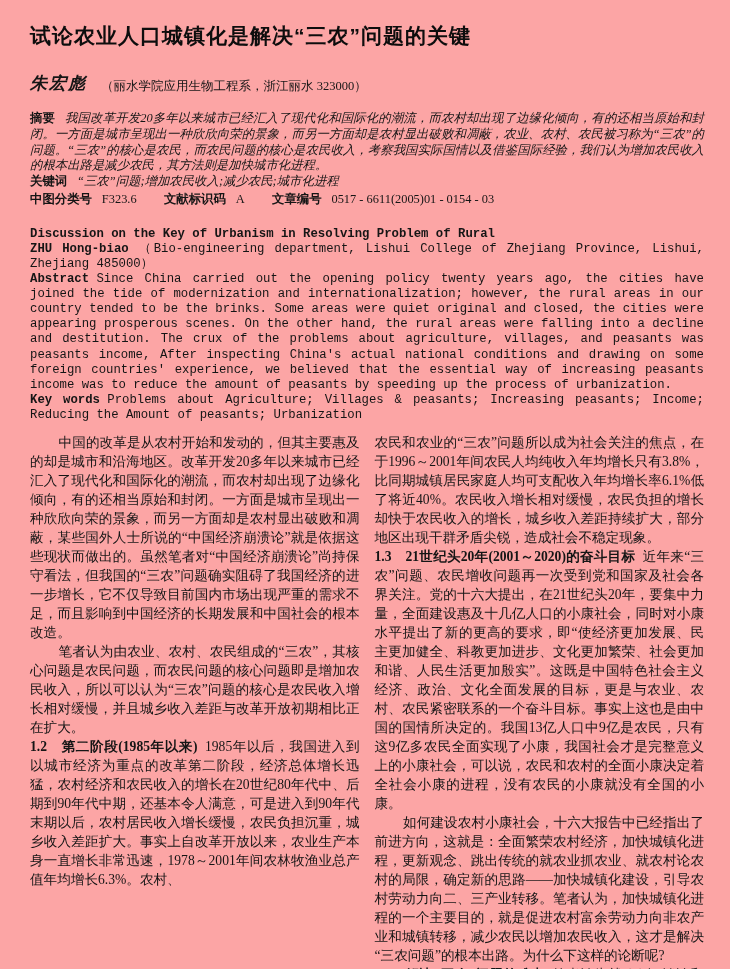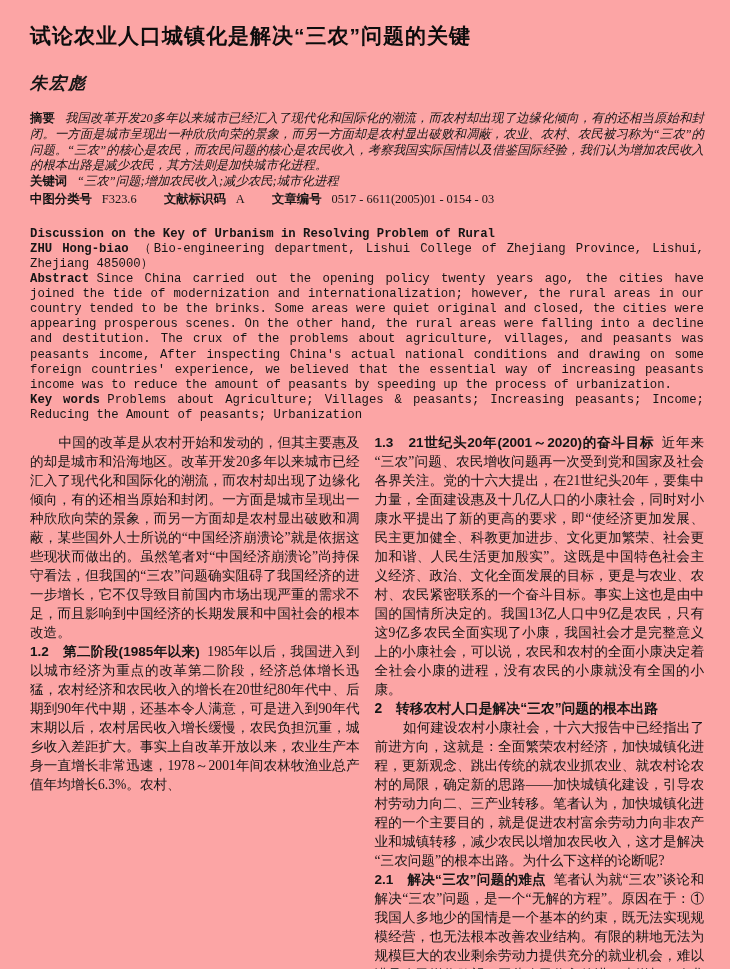"（丽水学院应用生物工程系，浙江丽水 323000）" span.author-affil { html: none -> <span>（丽水学院应用生物工程系，浙江丽水 323000）</span> }
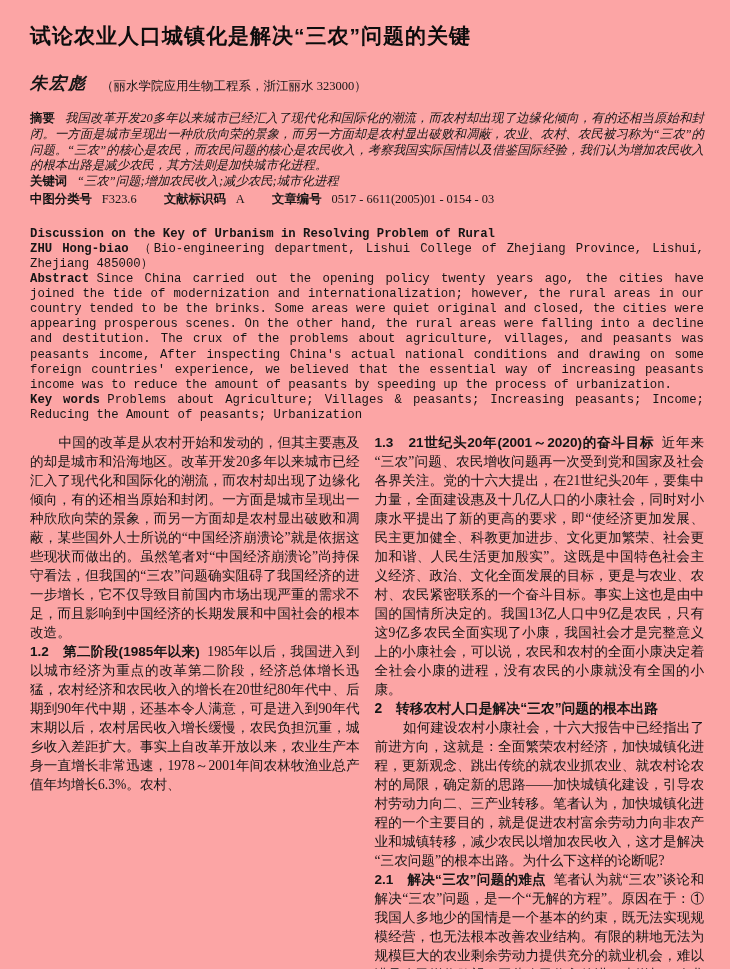"农民和农业的“三农”问题所以成为社会关注的焦点，在于1996～2001年间农民人" p { html: none -> <p>农民和农业的“三农”问题所以成为社会关注的焦点，在于1996～2001年间农民人均纯收入年均增长只有3.8%，比同期城镇居民家庭人均可支配收入年均增长率6.1%低了将近40%。农民收入增长相对缓慢，农民负担的增长却快于农民收入的增长，城乡收入差距持续扩大，部分地区出现干群矛盾尖锐，造成社会不稳定现象。</p> }
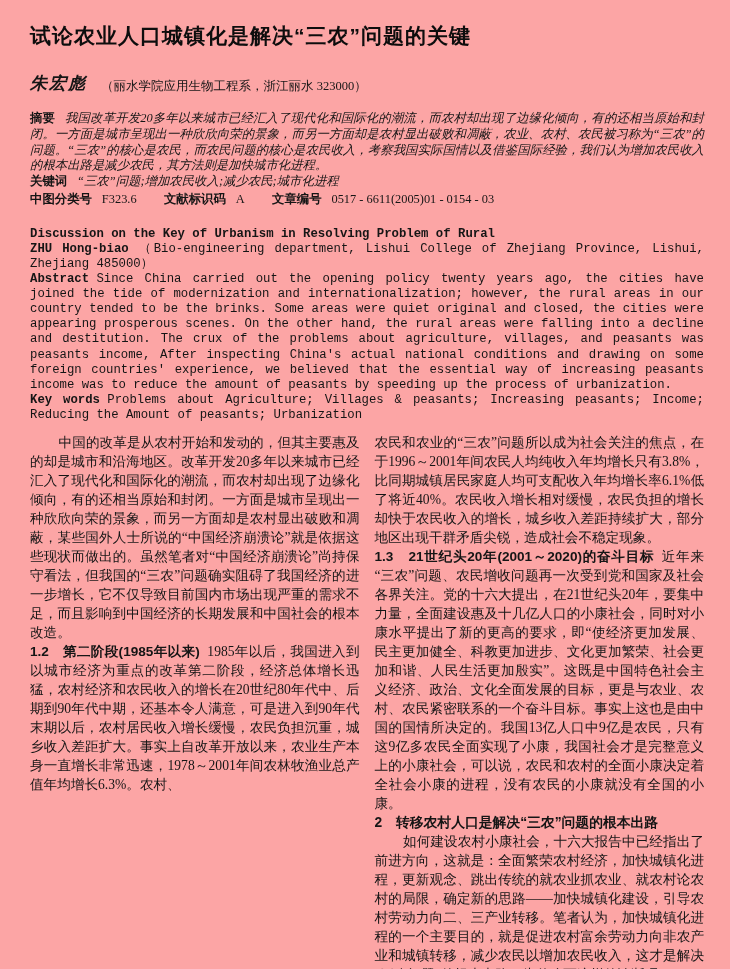"1.3 21世纪头20年(2001～2020)的奋斗目标" .sec-lbl { font-family: Liberation Sans, sans-serif -> Liberation Serif, serif }
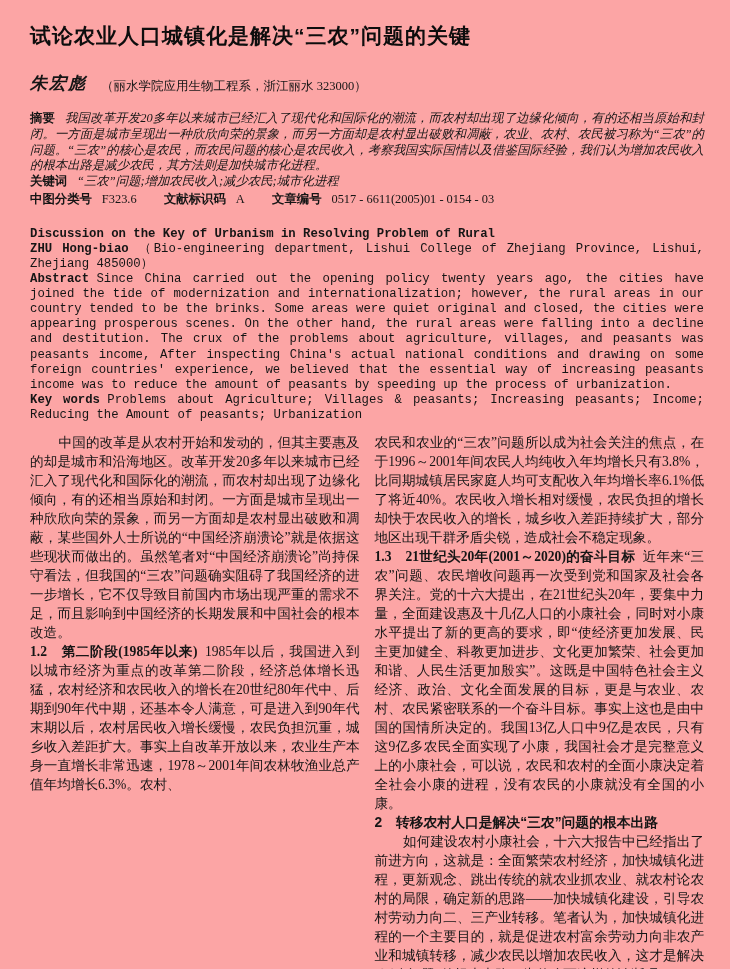"笔者认为由农业、农村、农民组成的“三农”，其核心问题是农民问题，而农民问题的核心" p.indent { html: none -> <p>笔者认为由农业、农村、农民组成的“三农”，其核心问题是农民问题，而农民问题的核心问题即是增加农民收入，所以可以认为“三农”问题的核心是农民收入增长相对缓慢，并且城乡收入差距与改革开放初期相比正在扩大。</p> }
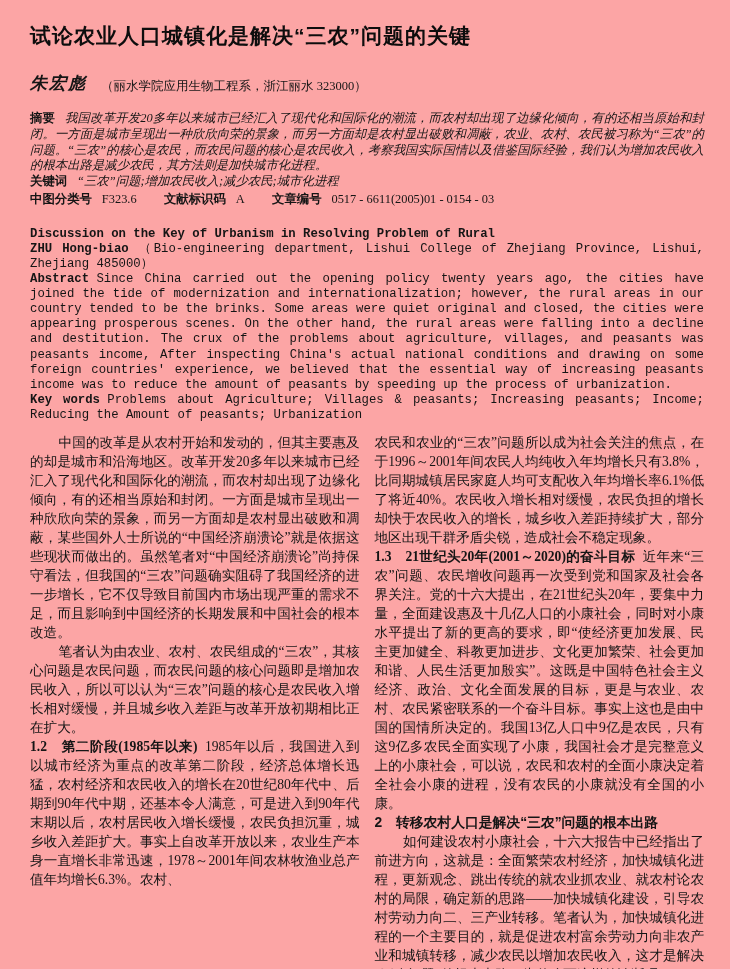"2 转移农村人口是解决“三农”问题的根本出路" h2.sec-h { html: <h2>2 转移农村人口是解决“三农”问题的根本出路</h2> -> none }
